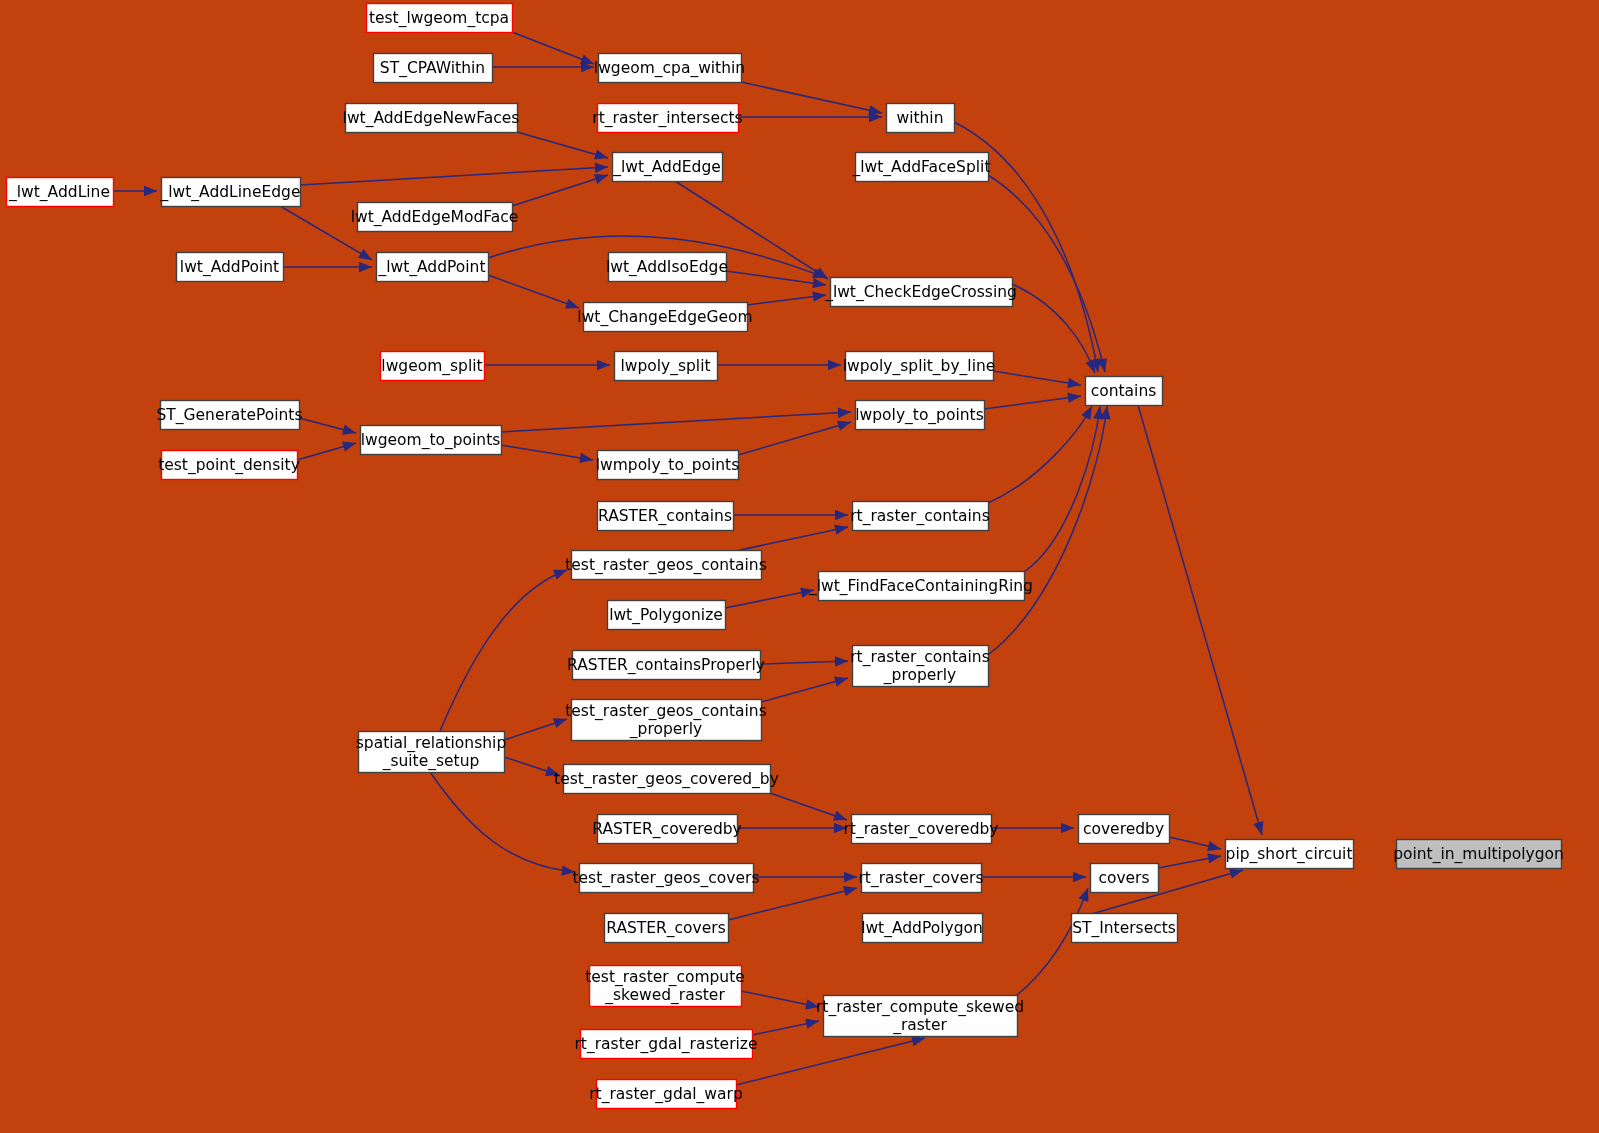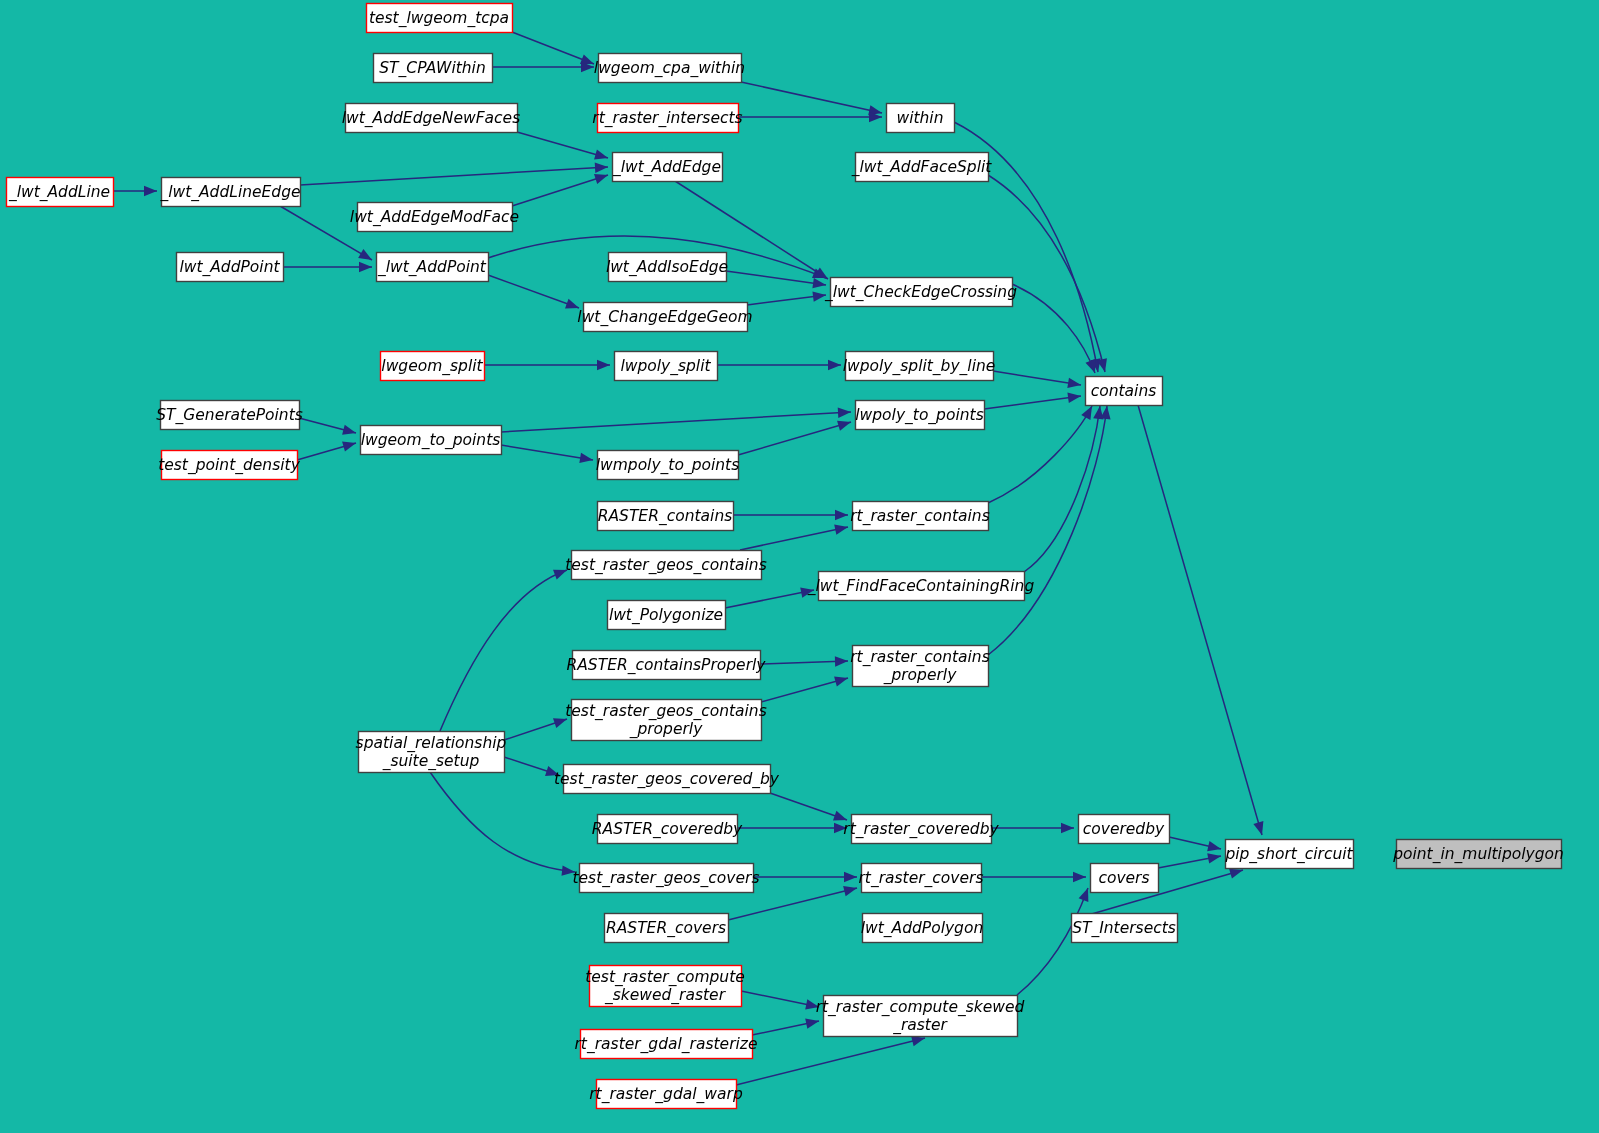"test_lwgeom_tcpa" #canvas-wrap { background: #14b8a6 -> #c2410c; font-style: italic -> none }
